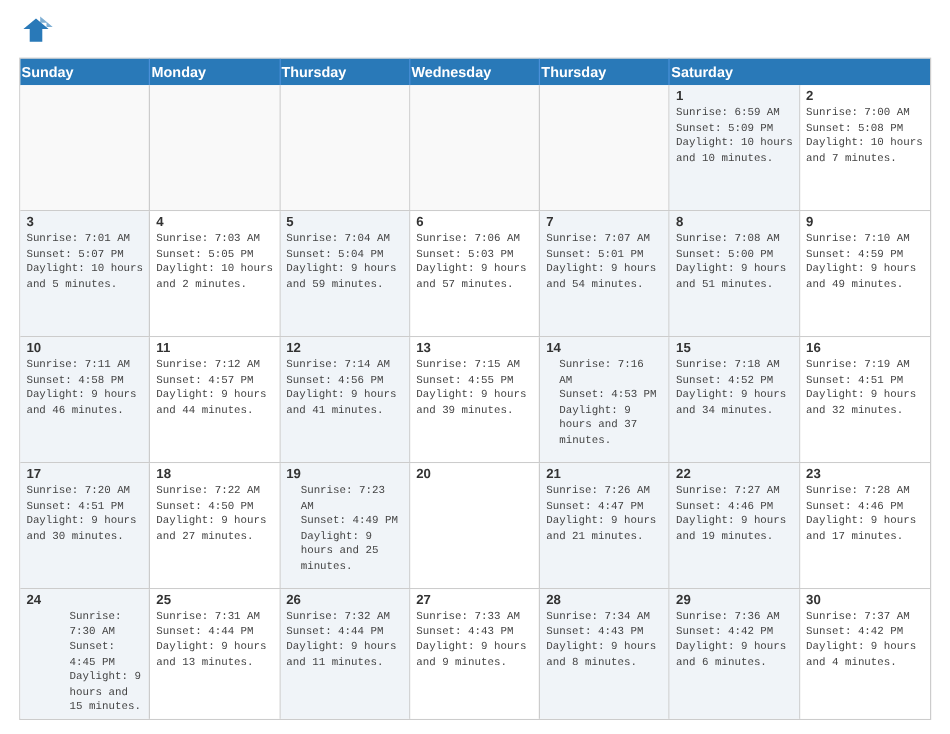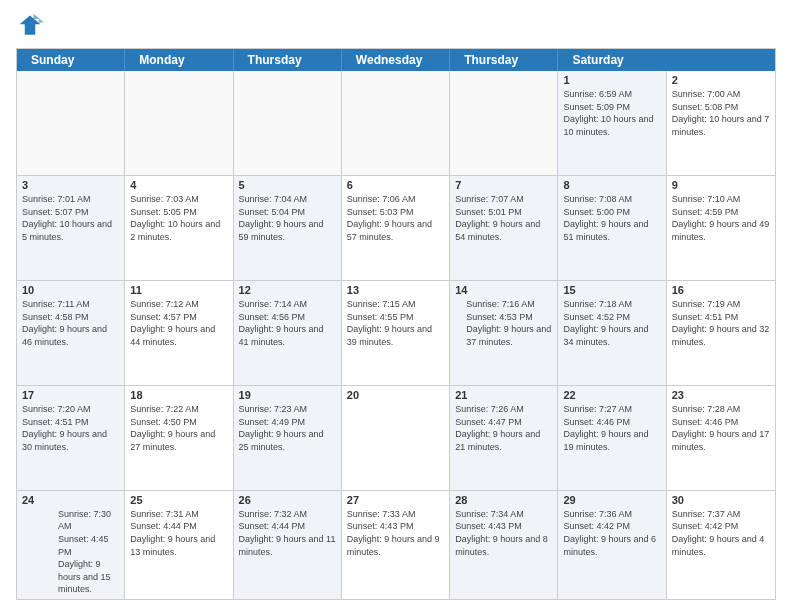"Sunday" .cal-header-cell { padding: 4px 14px -> 4px 1px }
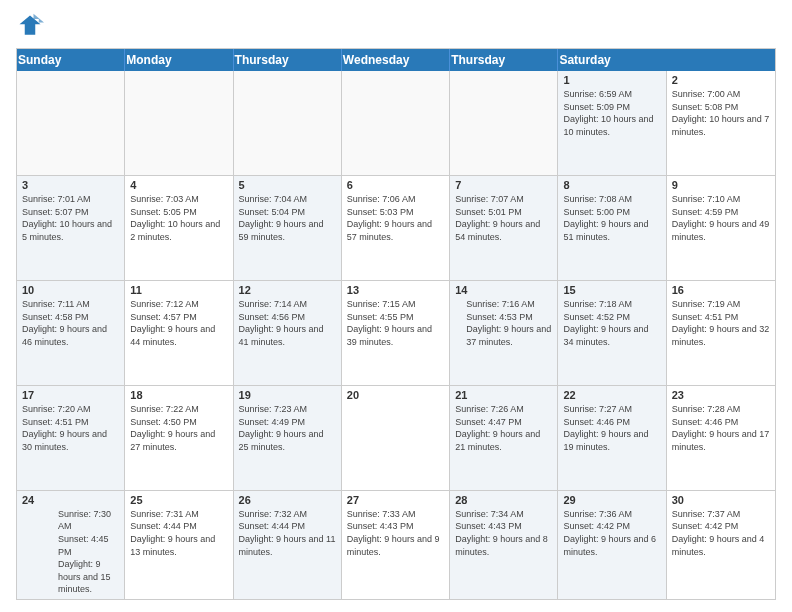"Sunrise: 6:59 AM" .day-info { font-family: none -> Liberation Mono, monospace }
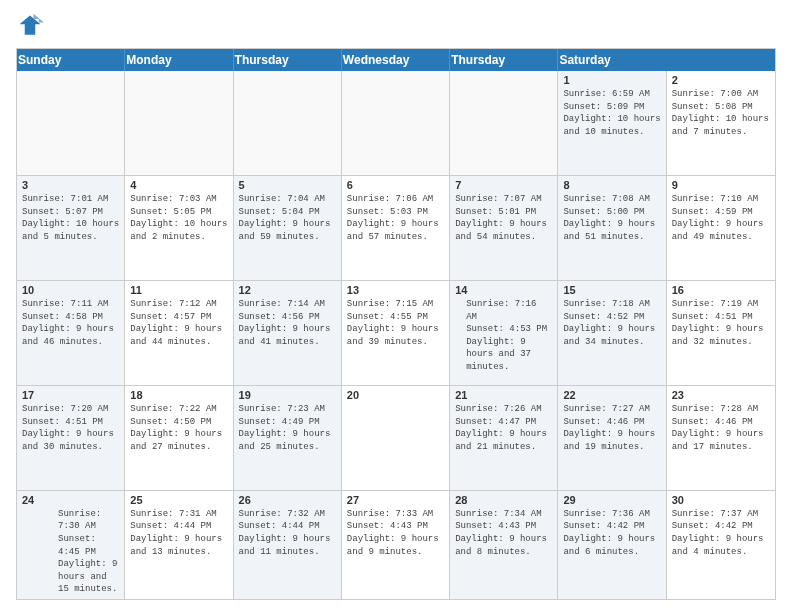"Sunrise: 7:23 AM" div.day-info { margin-left: none -> 12px }
